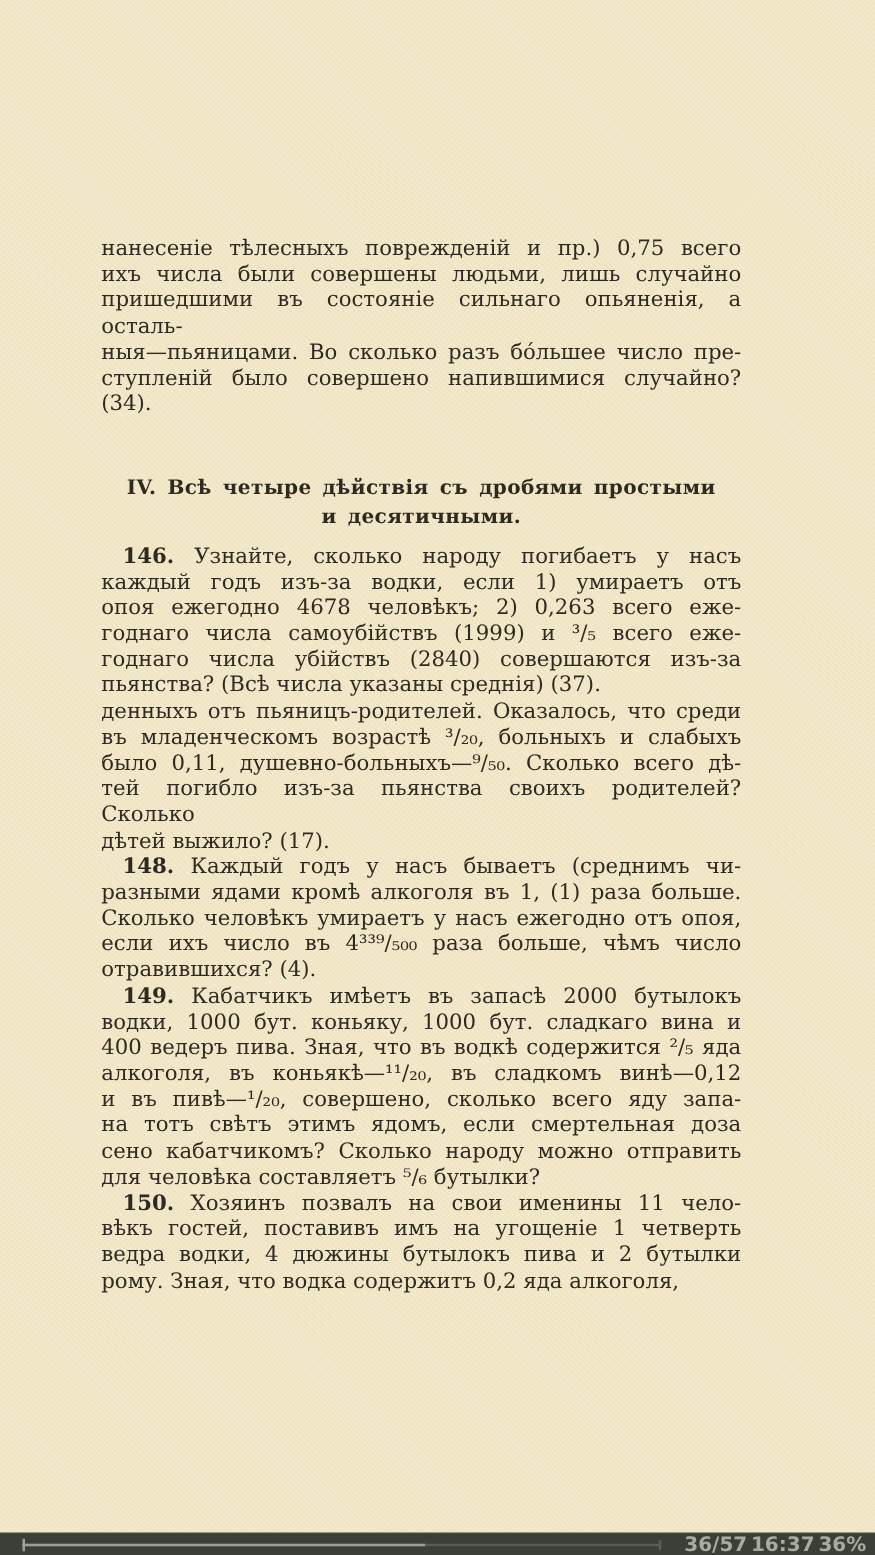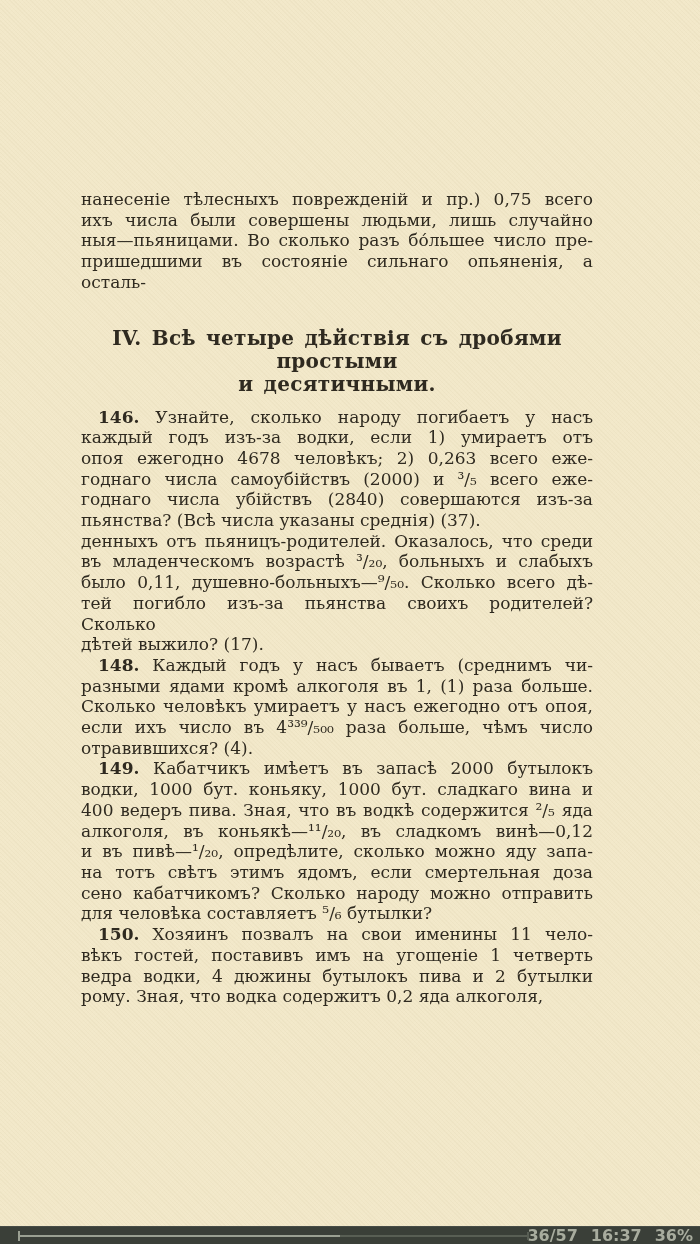"ныя—пьяницами. Во сколько разъ бо́льшее" div.line { order: before "пришедшими въ состояніе сильнаго" -> after "пришедшими въ состояніе сильнаго" }
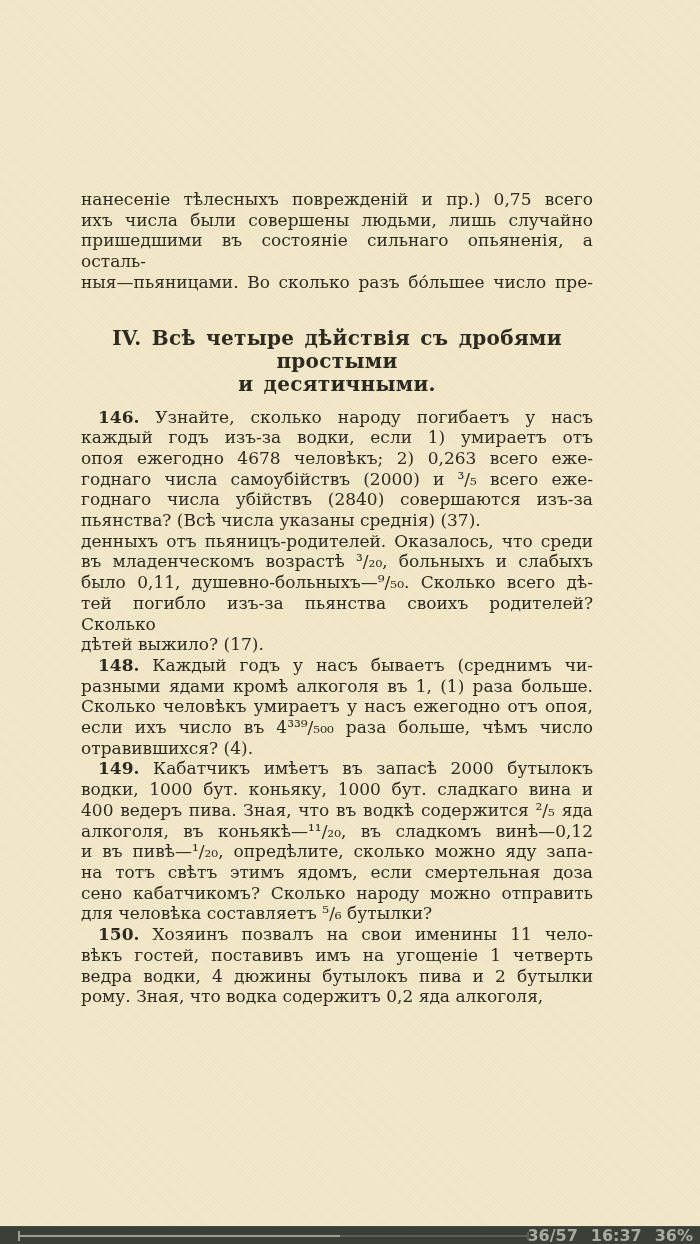"ступленій было совершено напившимися" div.line { html: none -> <div>ступленій было совершено напившимися случайно? (34).</div> }
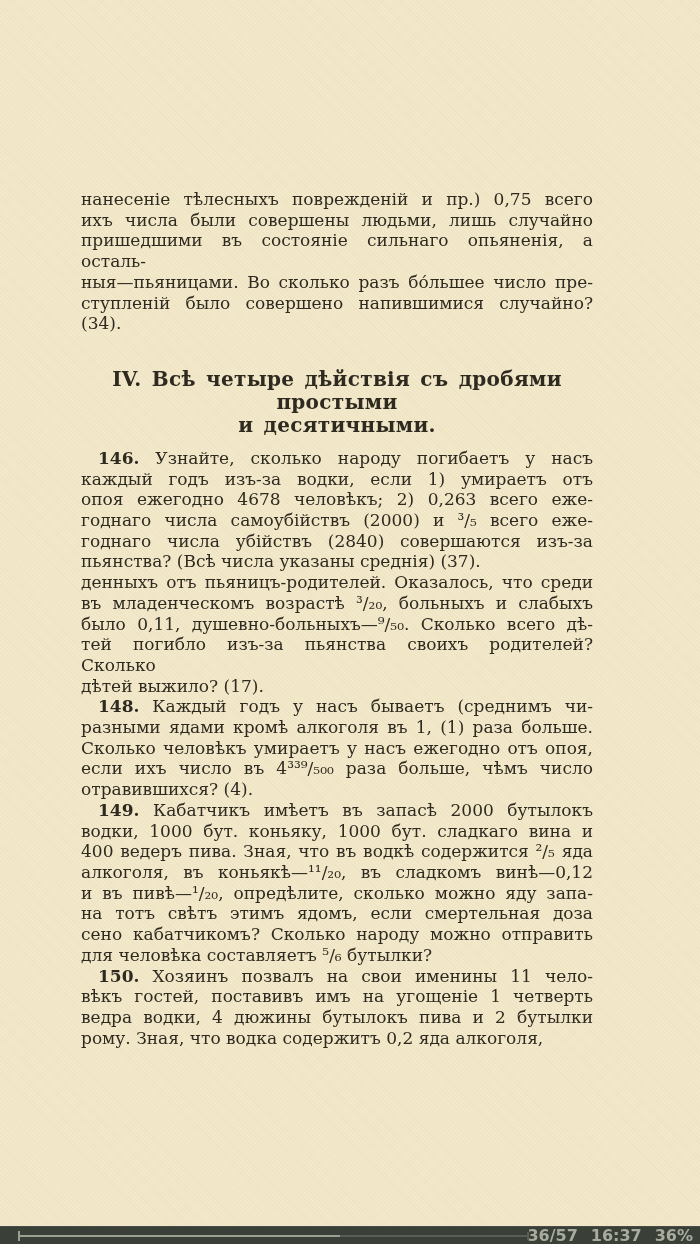"IV. Всѣ четыре дѣйствія съ" .heading { font-size: 20px -> 16px; margin-top: 34px -> 44px }
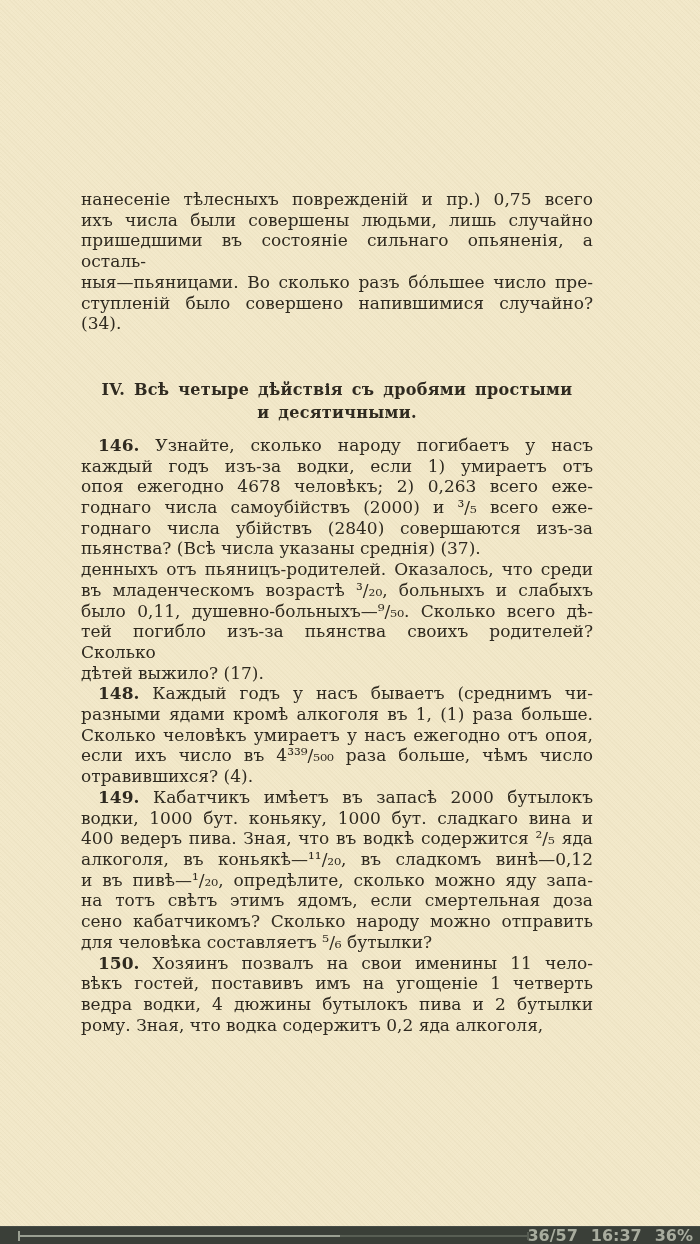"годнаго числа самоубійствъ (2000) и" div.line { text: 2000 -> 1999 }
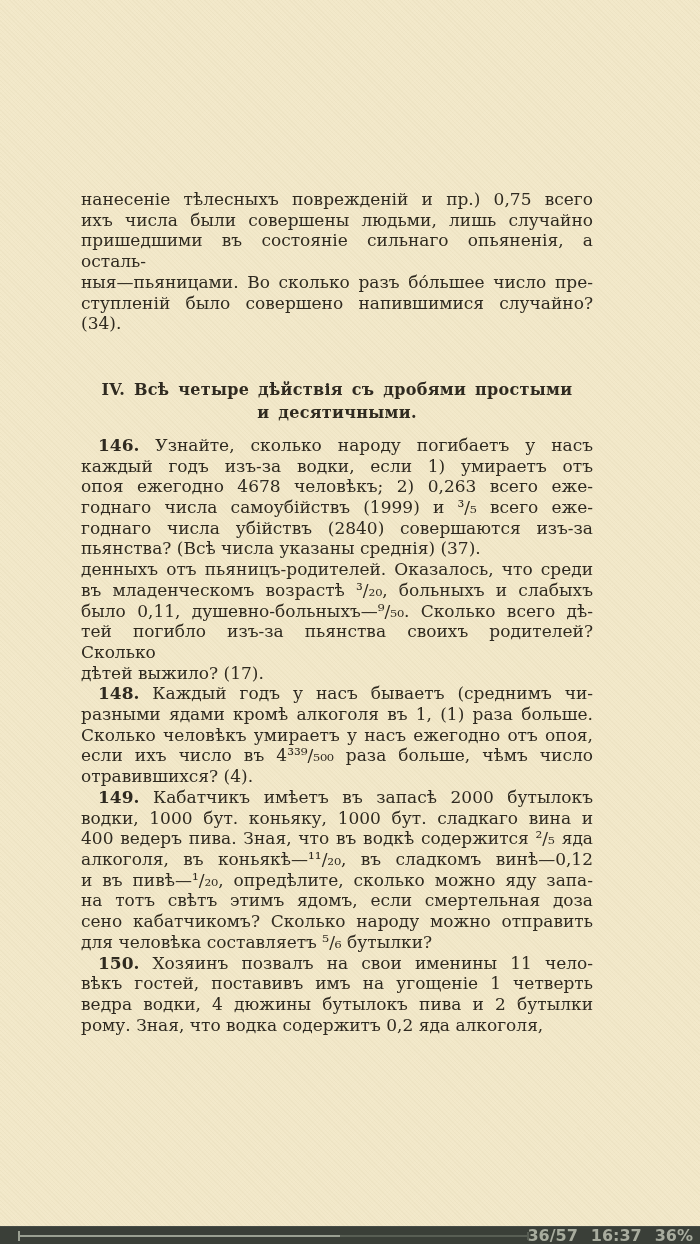"и въ пивѣ—¹/₂₀, опредѣлите, сколько" div.line { text: опредѣлите, сколько можно -> совершено, сколько всего }
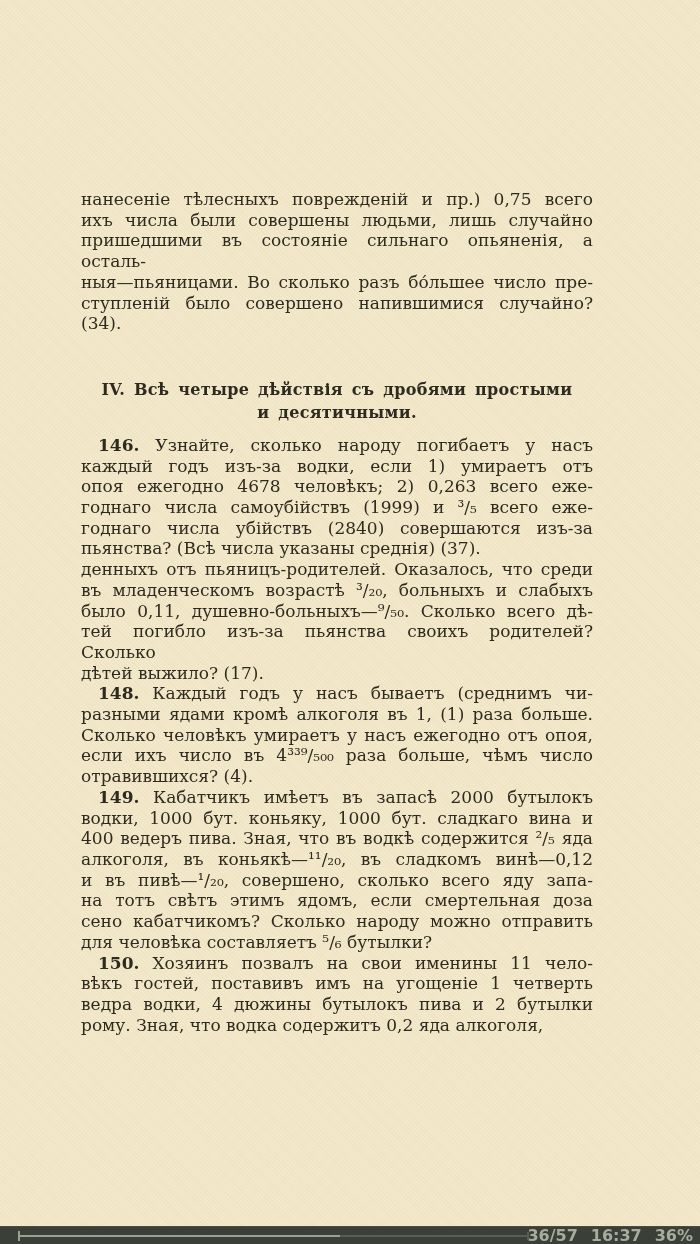"36/57" .status-text { gap: 13px -> 3px }
